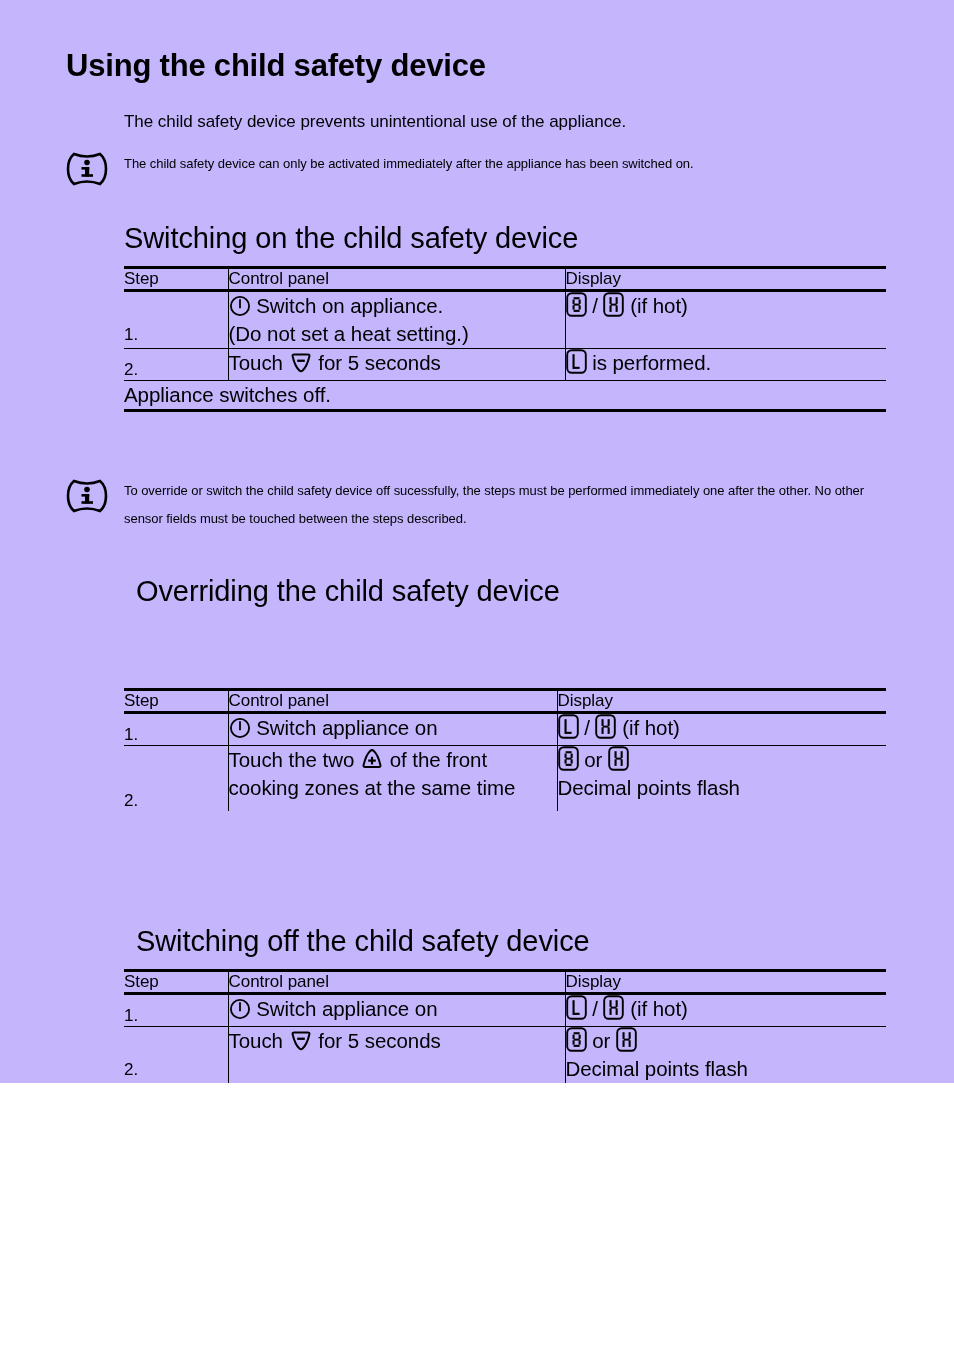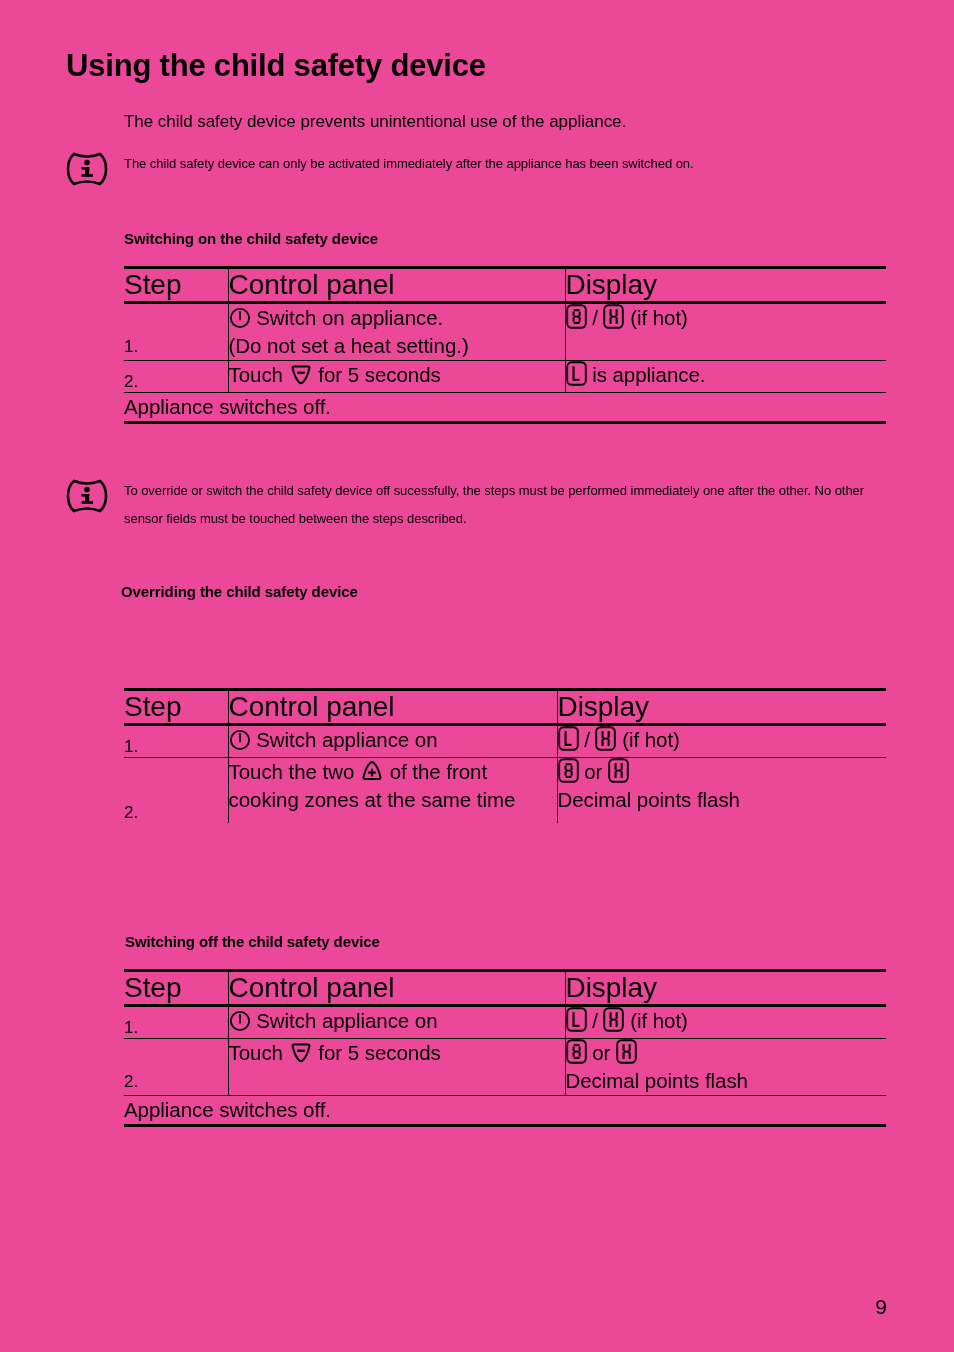"Using the child safety device" .page { background: #ec4899 -> #c4b5fd; height: 1352px -> 1083px }
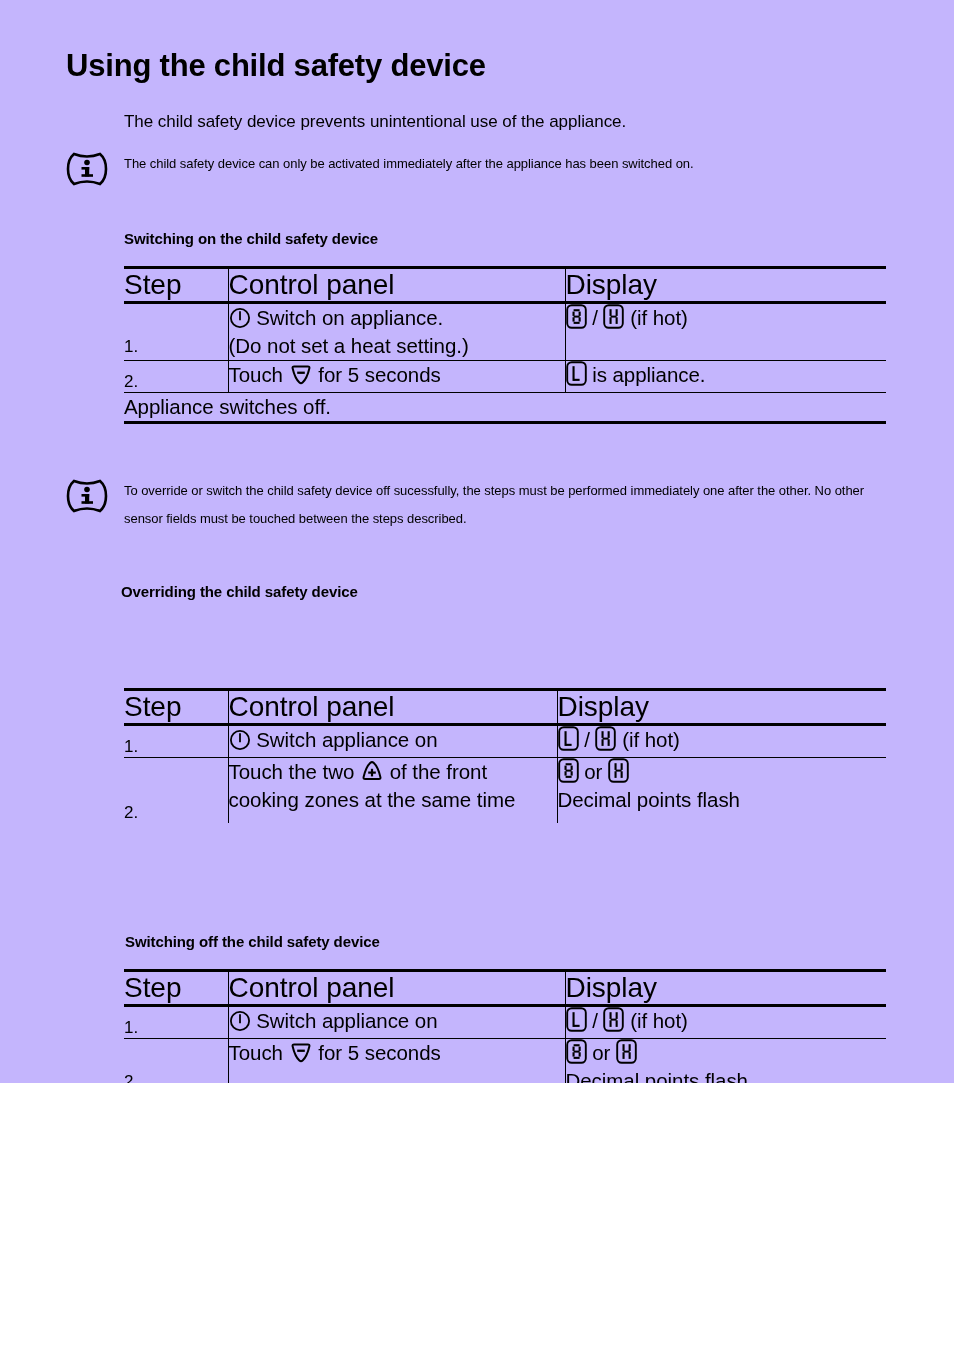"Switching on the child safety" .h2 { font-size: 15px -> 29px; font-weight: bold -> normal; margin-top: 8px -> none }
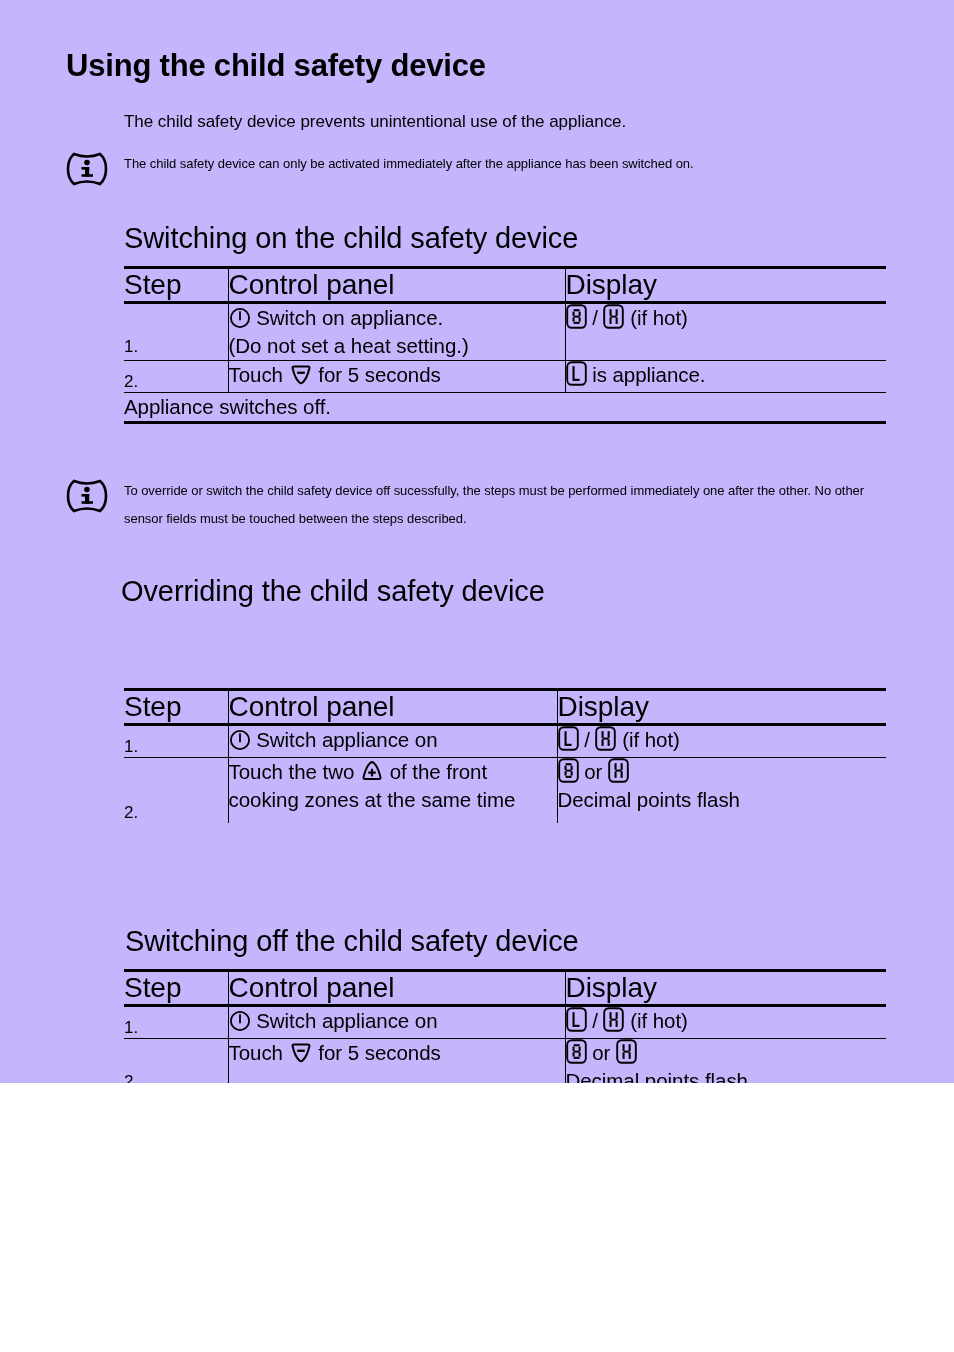"Step" .hdr-cell { font-size: 28px -> 17px }
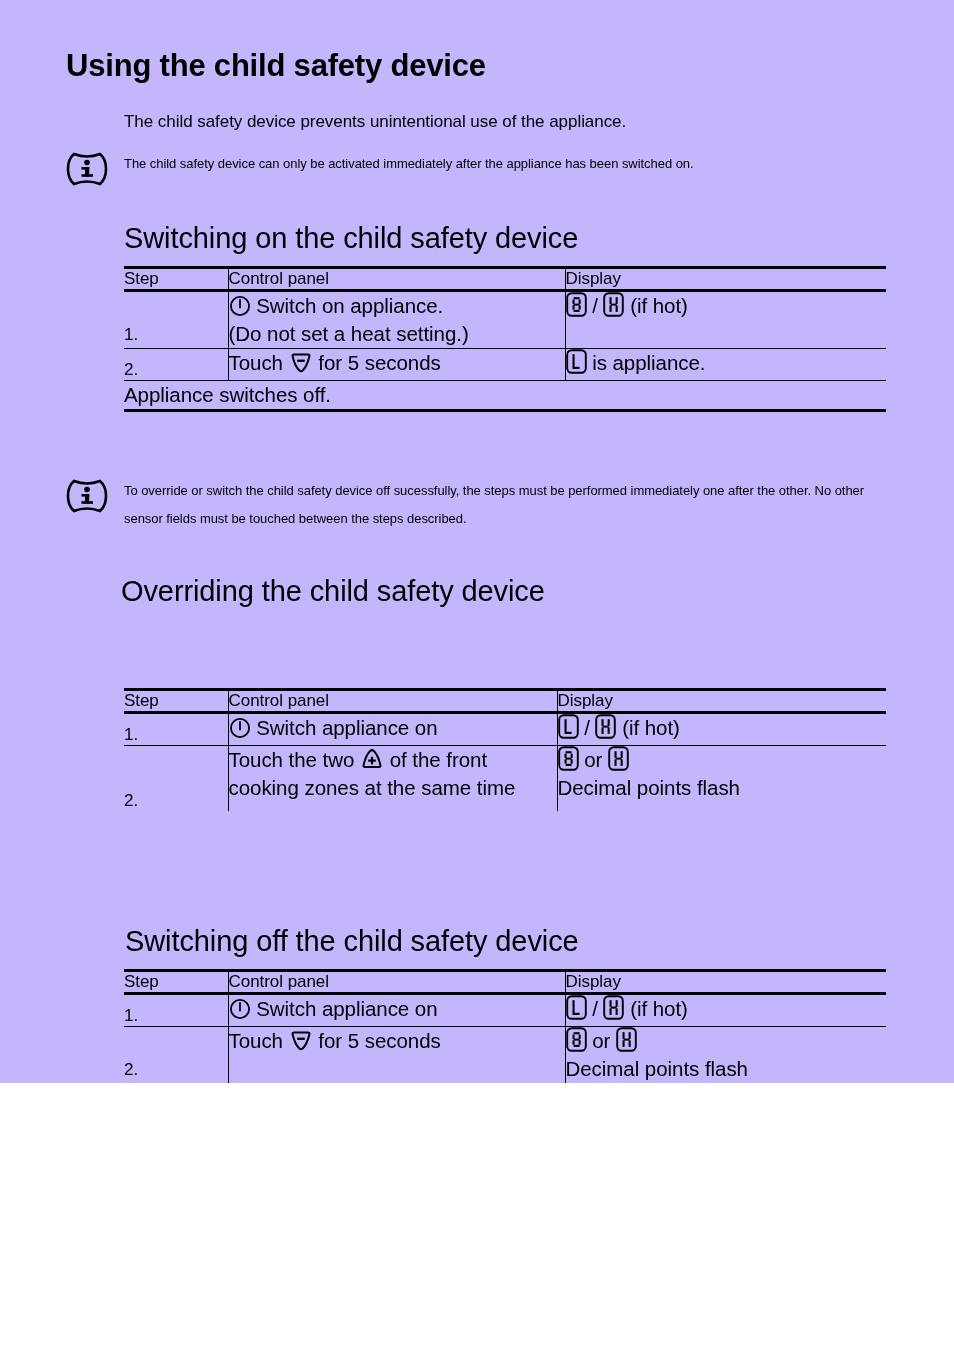"is appliance." span { text: appliance -> performed }
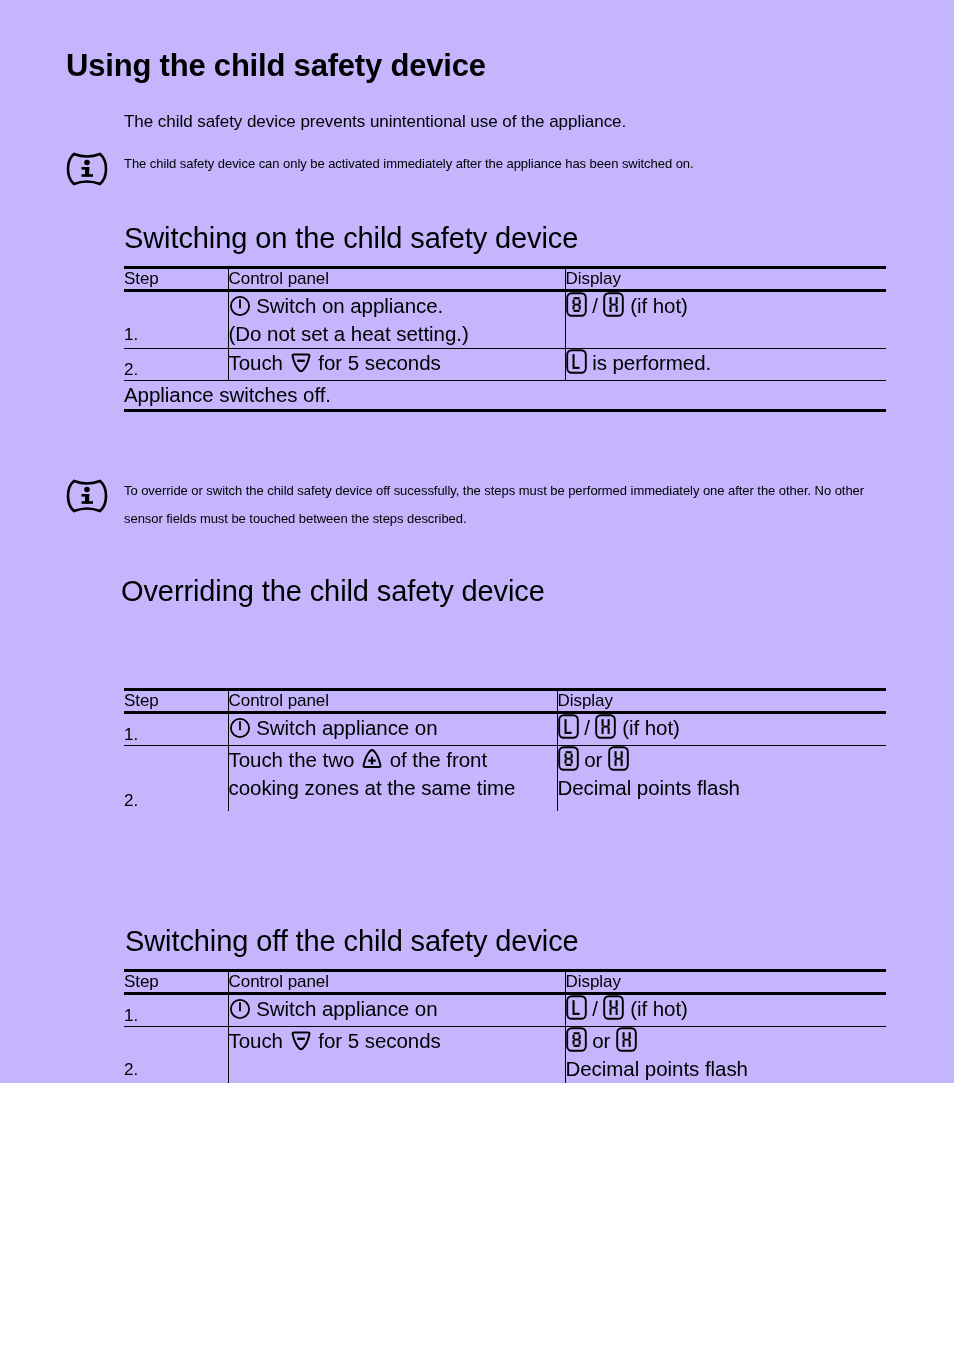"Overriding the child safety device" div.h2 { left: 121px -> 136px }
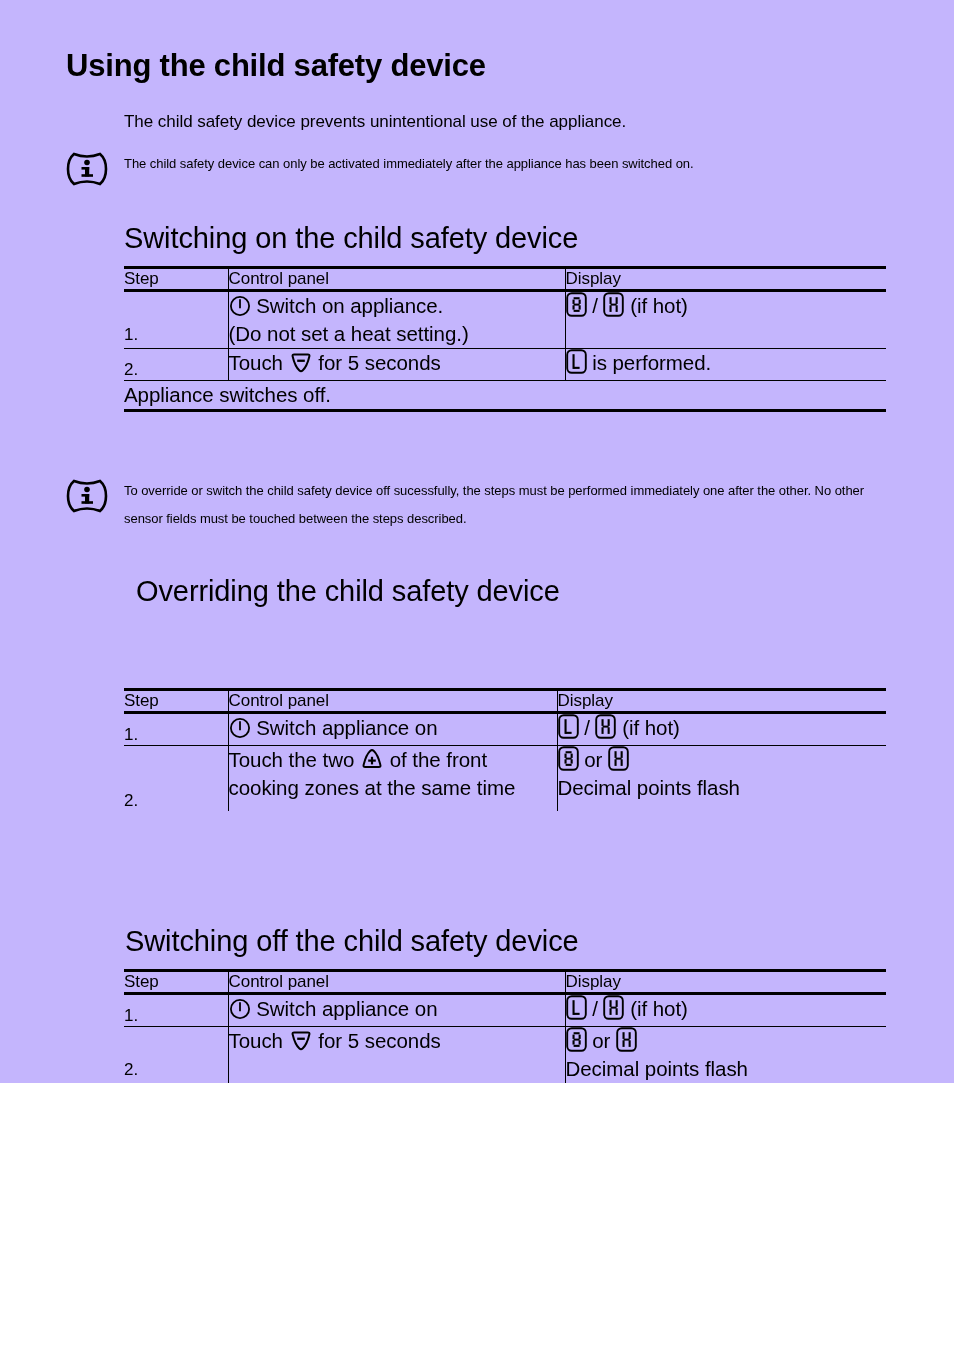"Switching off the child safety" div.h2 { left: 125px -> 136px }
